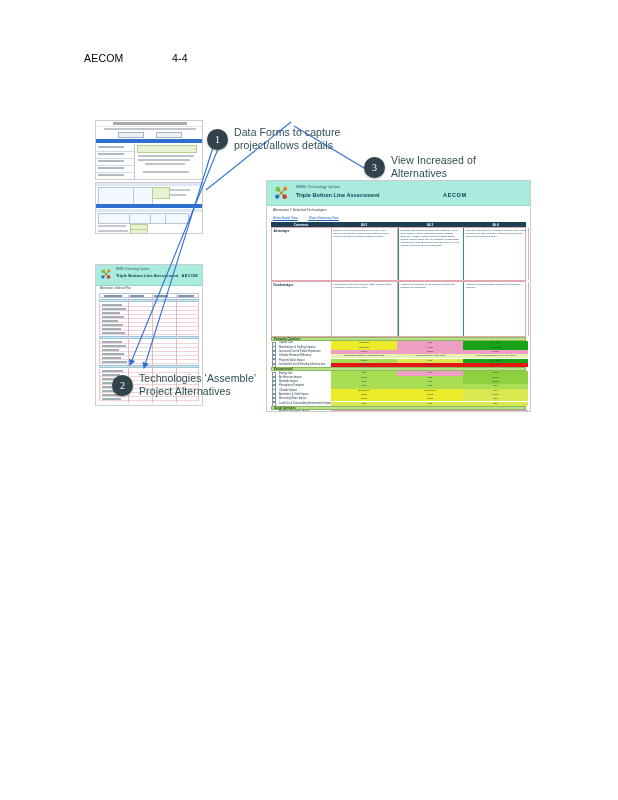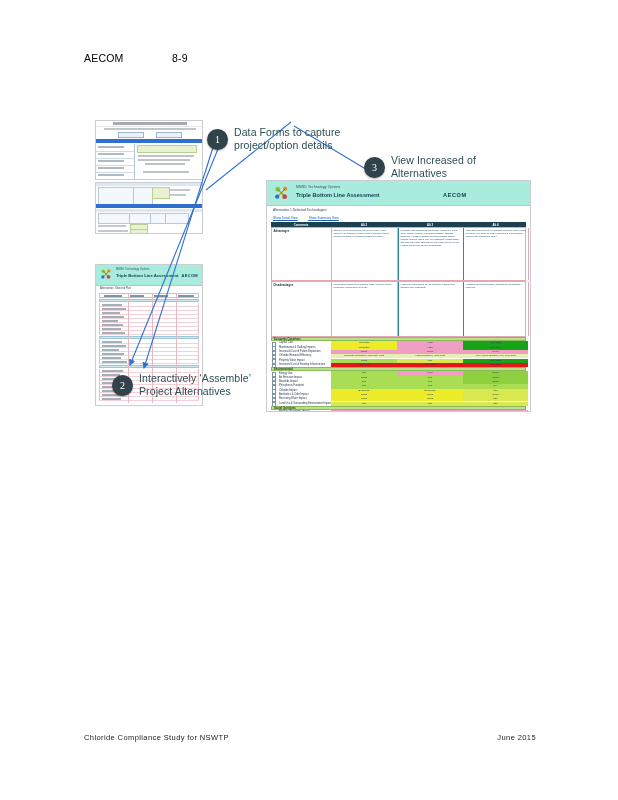"8-9" span.page-no { text: 8-9 -> 4-4 }
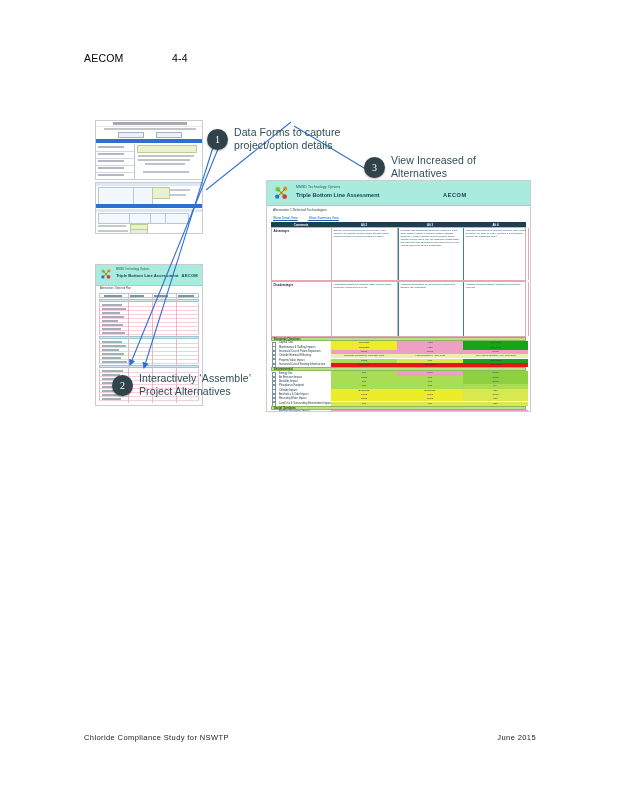"Data Forms to capture" div.calltext { text: project/option -> project/allows }
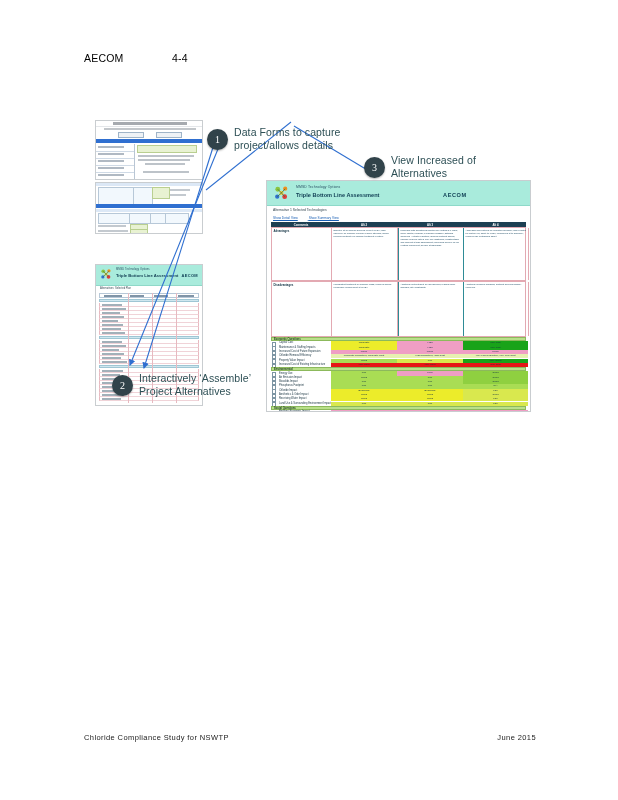"Interactively ‘Assemble’" div.calltext { text: Interactively -> Technologies }
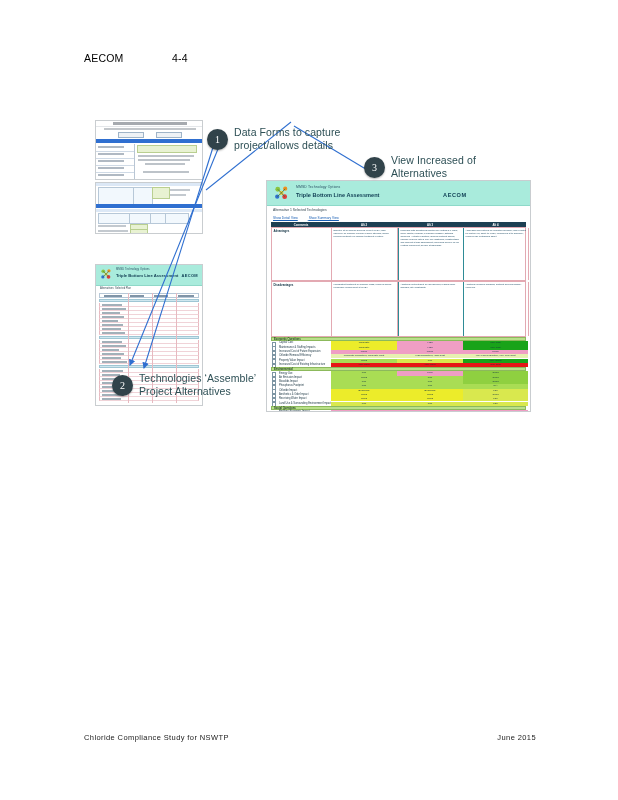"Chloride Compliance Study for NSWTP" div.runfoot { html: <div> <span>Chloride Compliance Study for NSWTP</span> <span>June 2015</span> </div> -> none }
